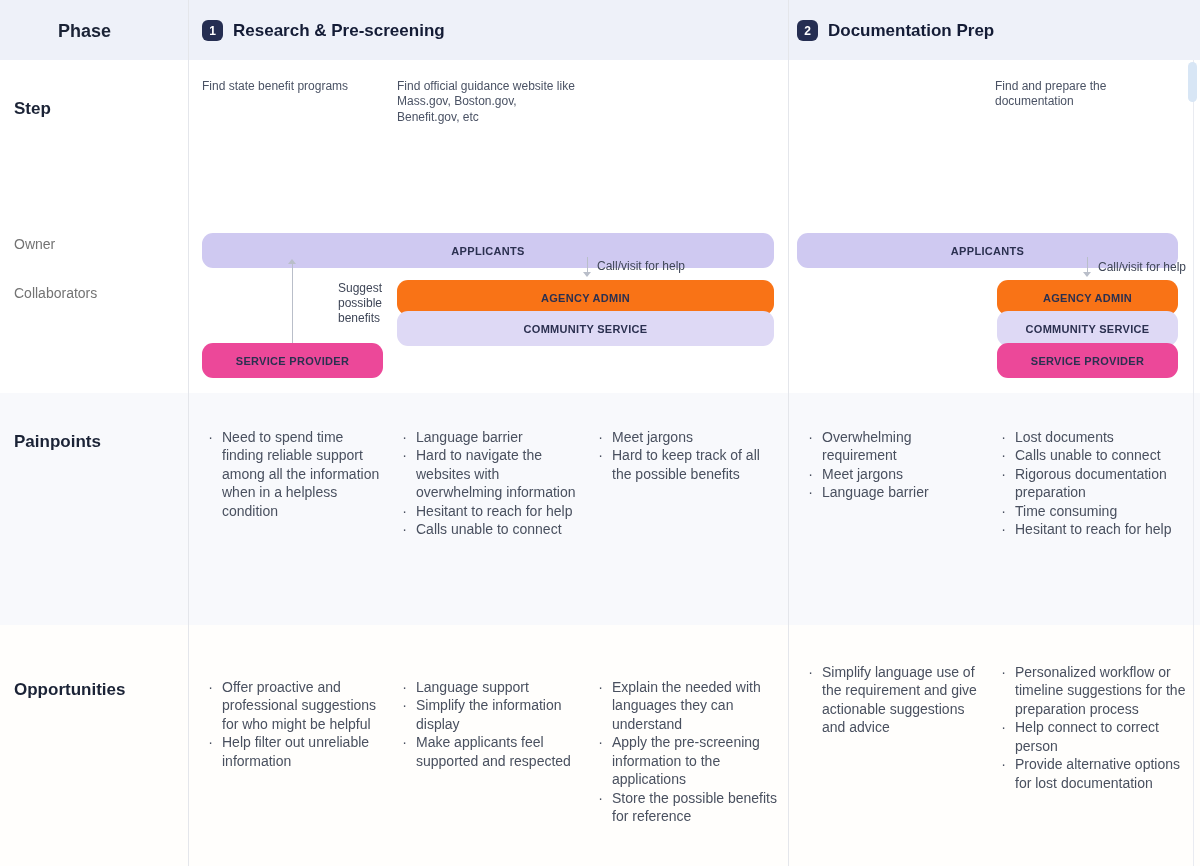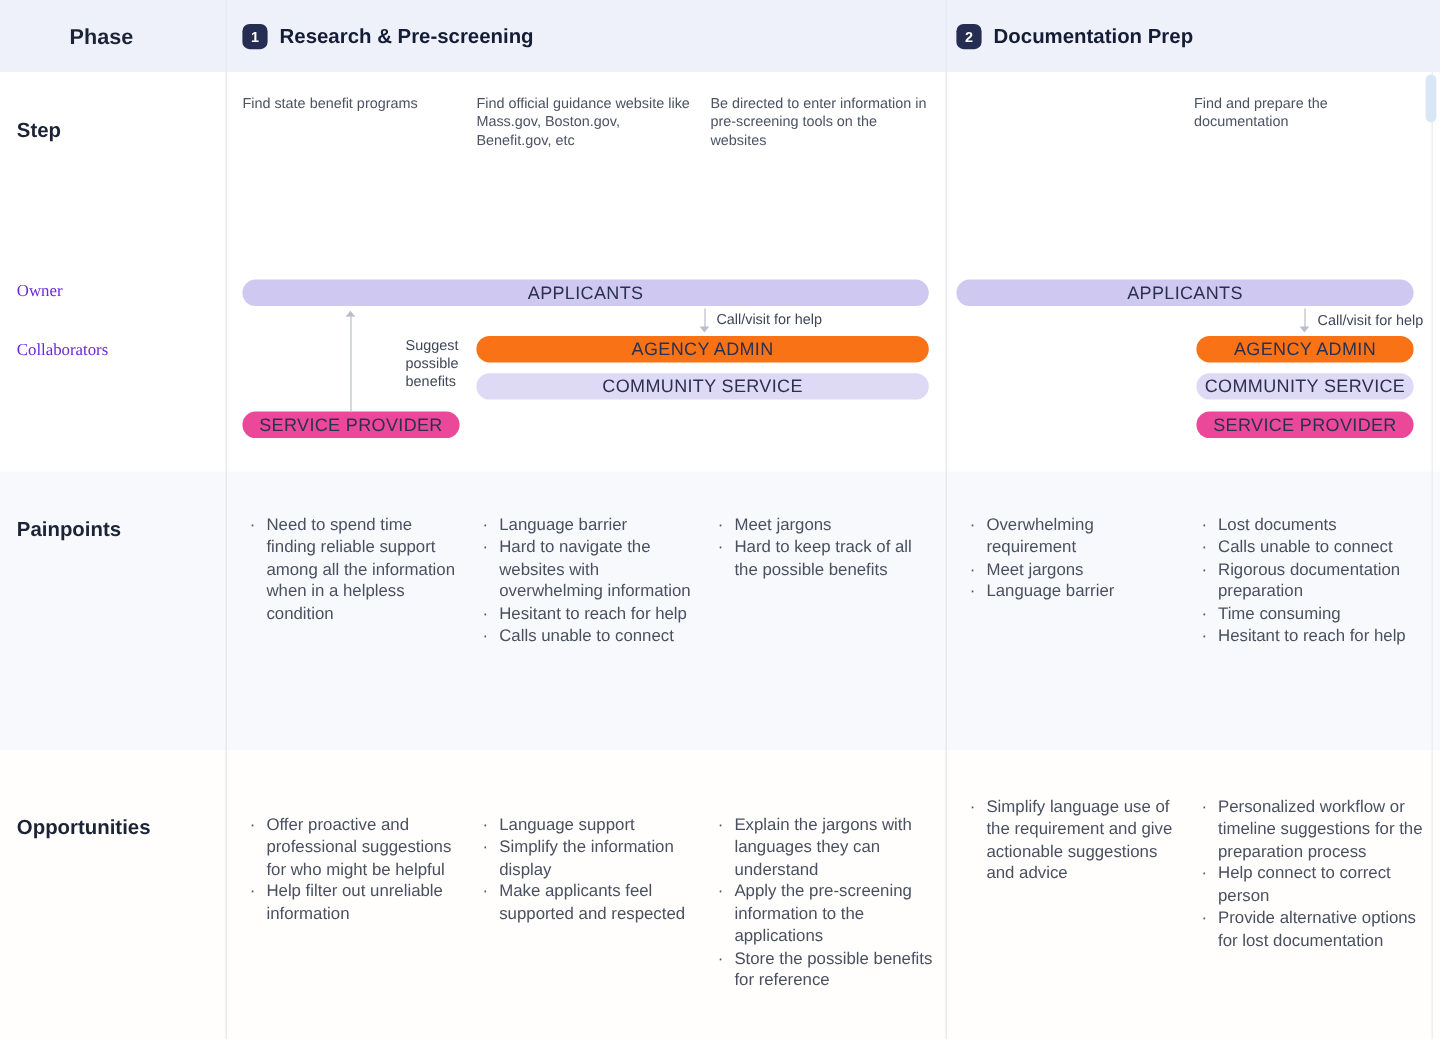"Be directed to enter information" div.step-text { html: <div>Be directed to enter information in pre-screening tools on the websites</div> -> none }
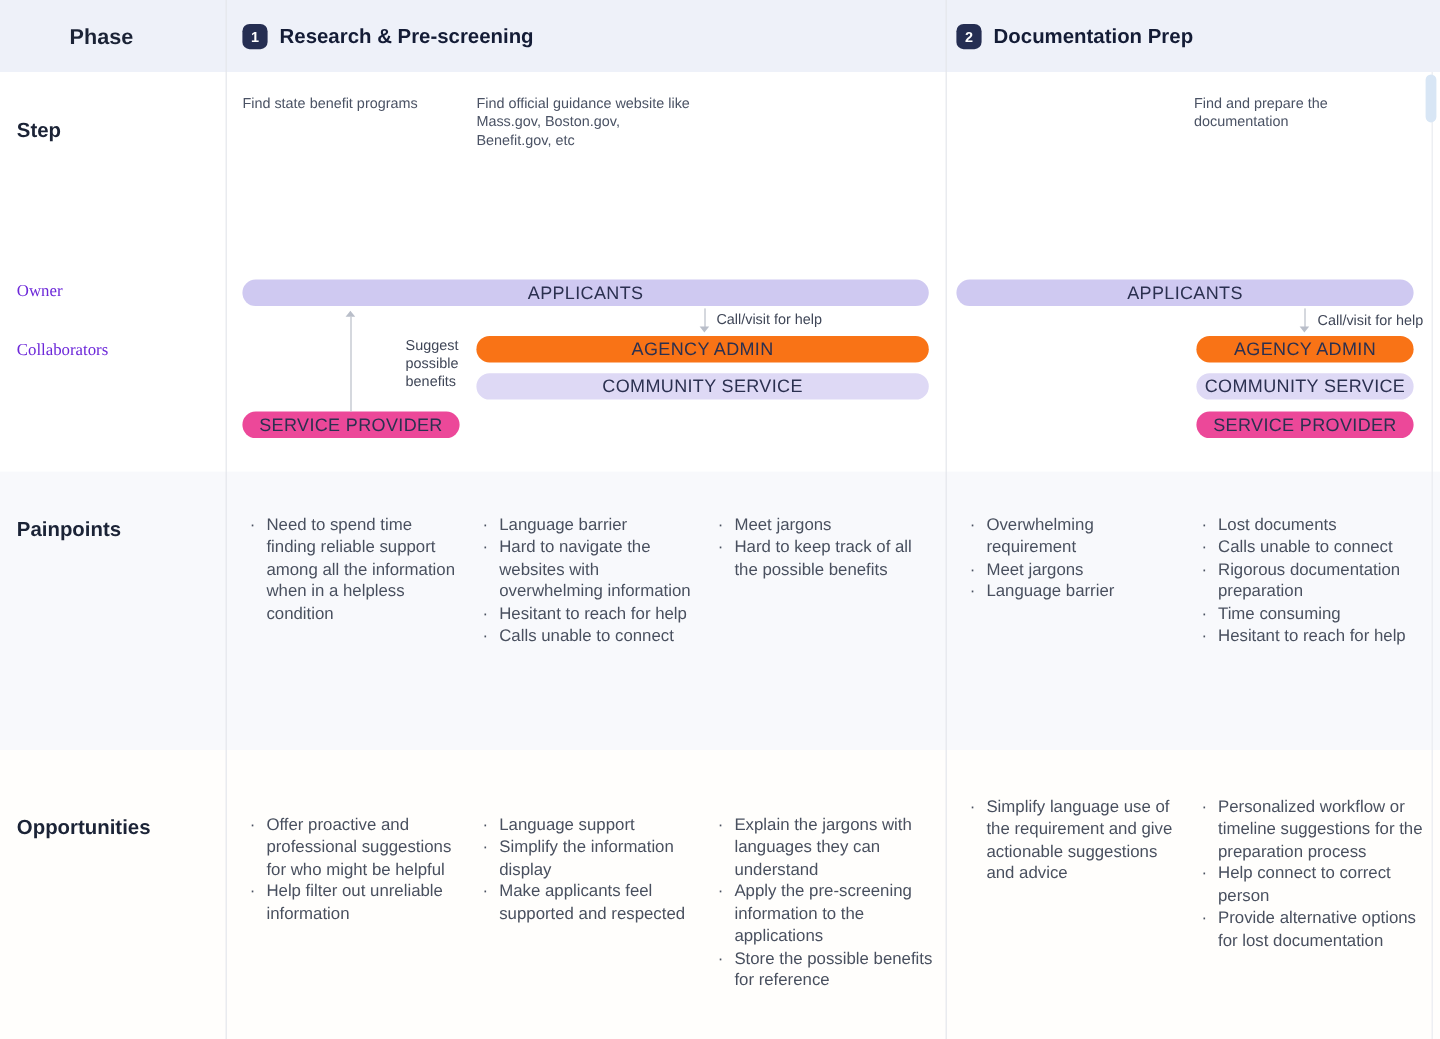"Owner" .lbl-sm { color: #6d28d9 -> #737373; font-family: Liberation Serif, serif -> none }
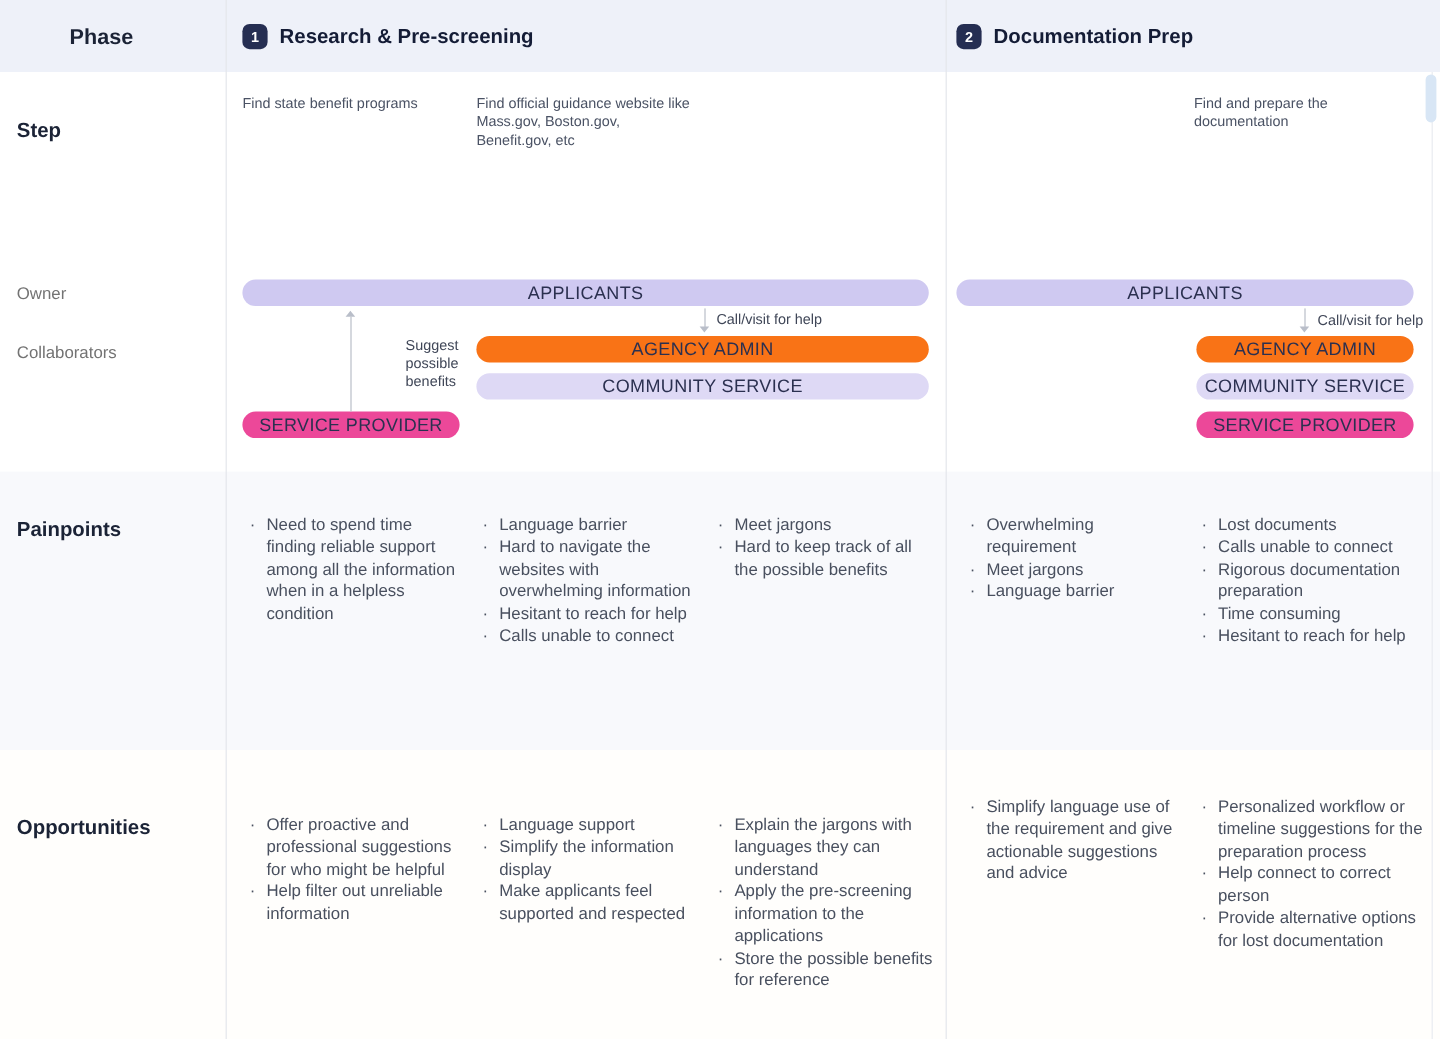"APPLICANTS" .pill { font-size: 15px -> 11px; font-weight: 400 -> 700; height: 22px -> 35px }
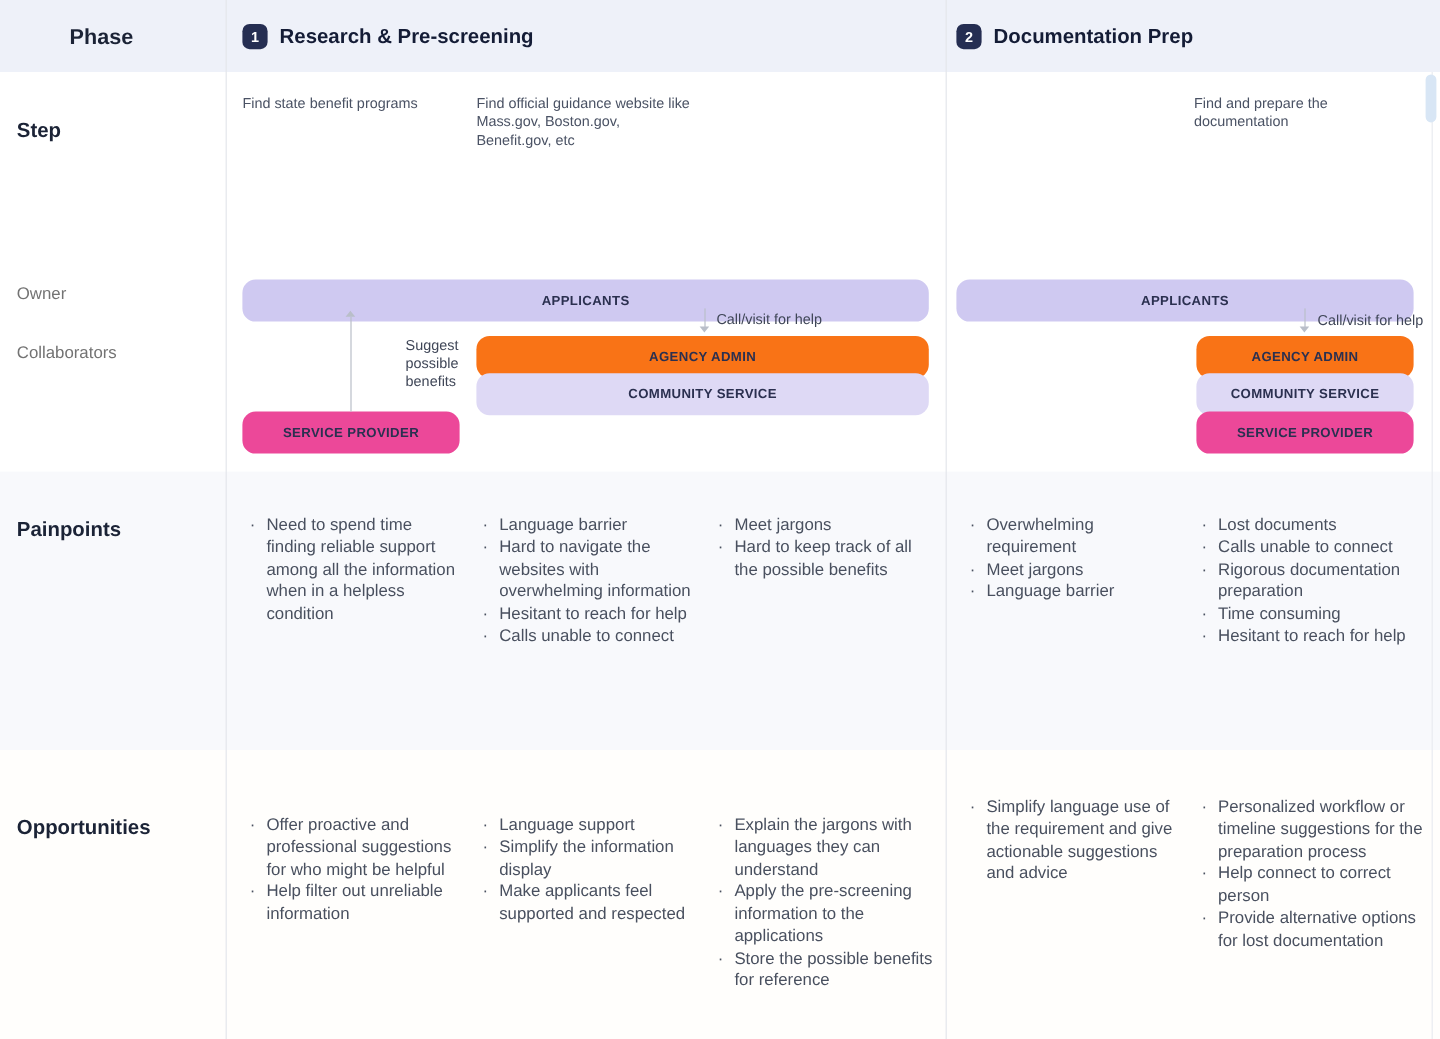"Explain the jargons with languages" span.btxt { text: jargons -> needed }
